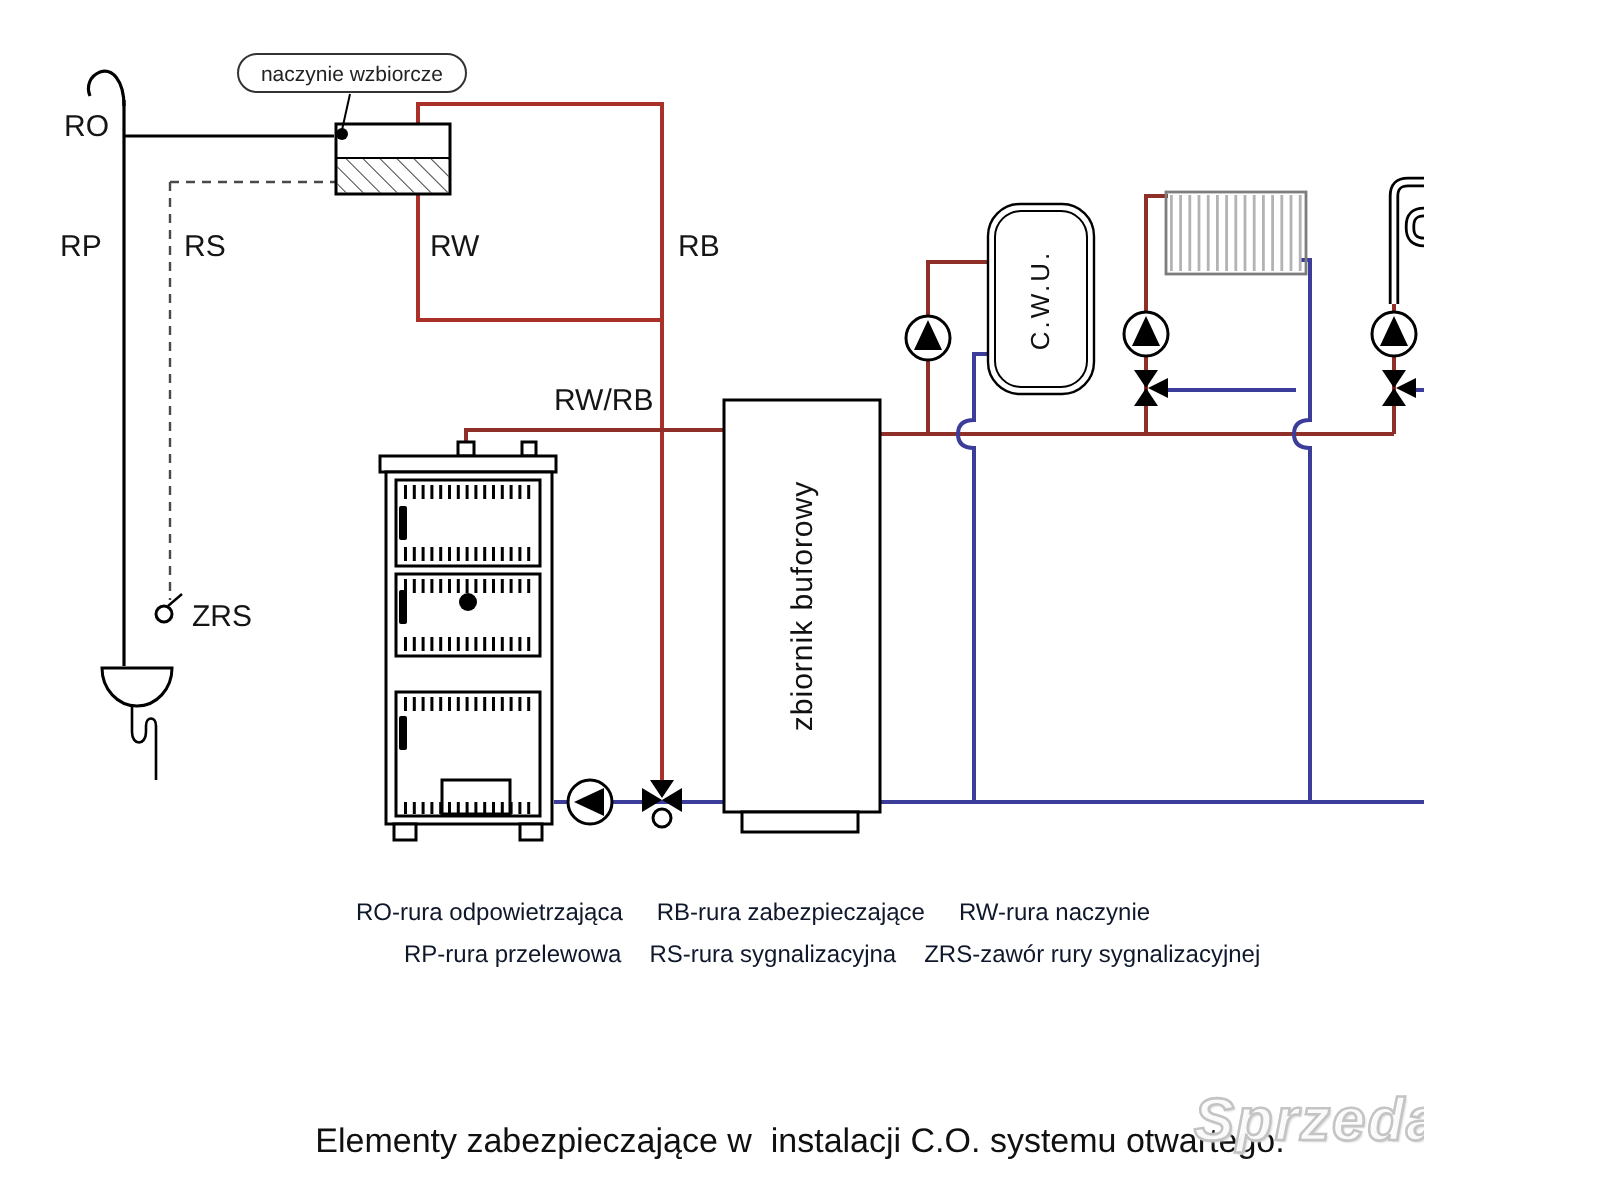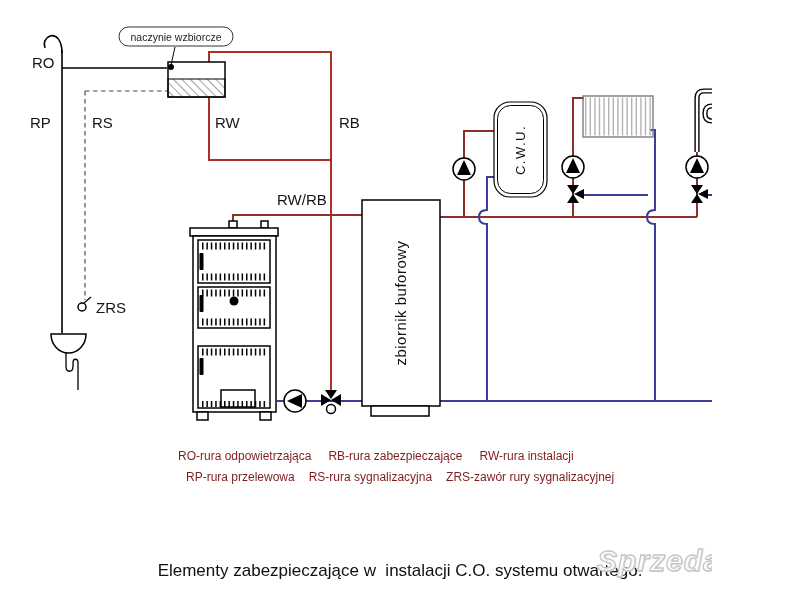"RO-rura odpowietrzająca" .legend { color: #7f1d1d -> #0f172a }
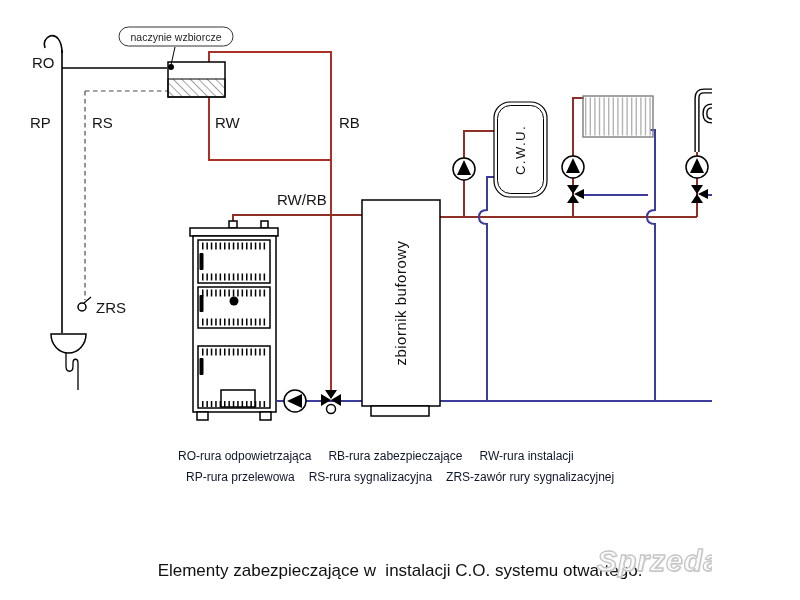"RW-rura instalacji" span { text: instalacji -> naczynie }
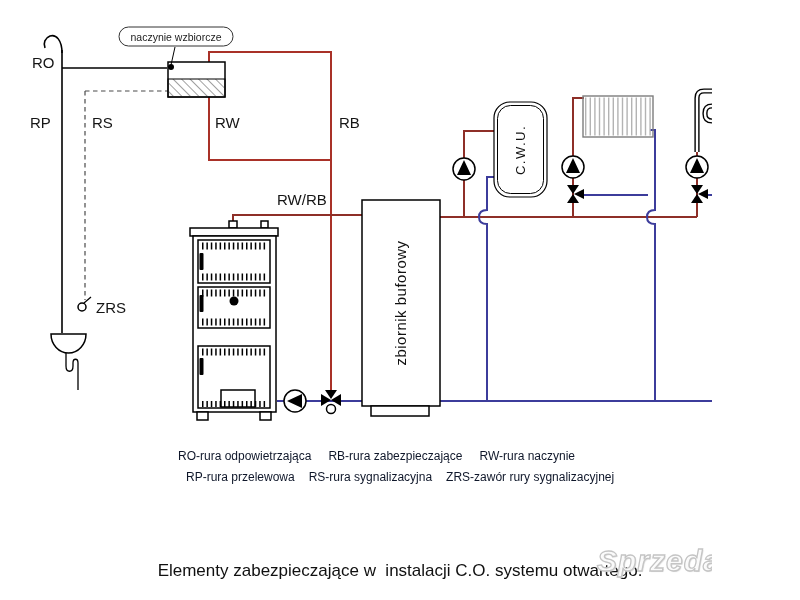"RP-rura przelewowa" .legend-row.r2 { margin-left: 8px -> 24px }
